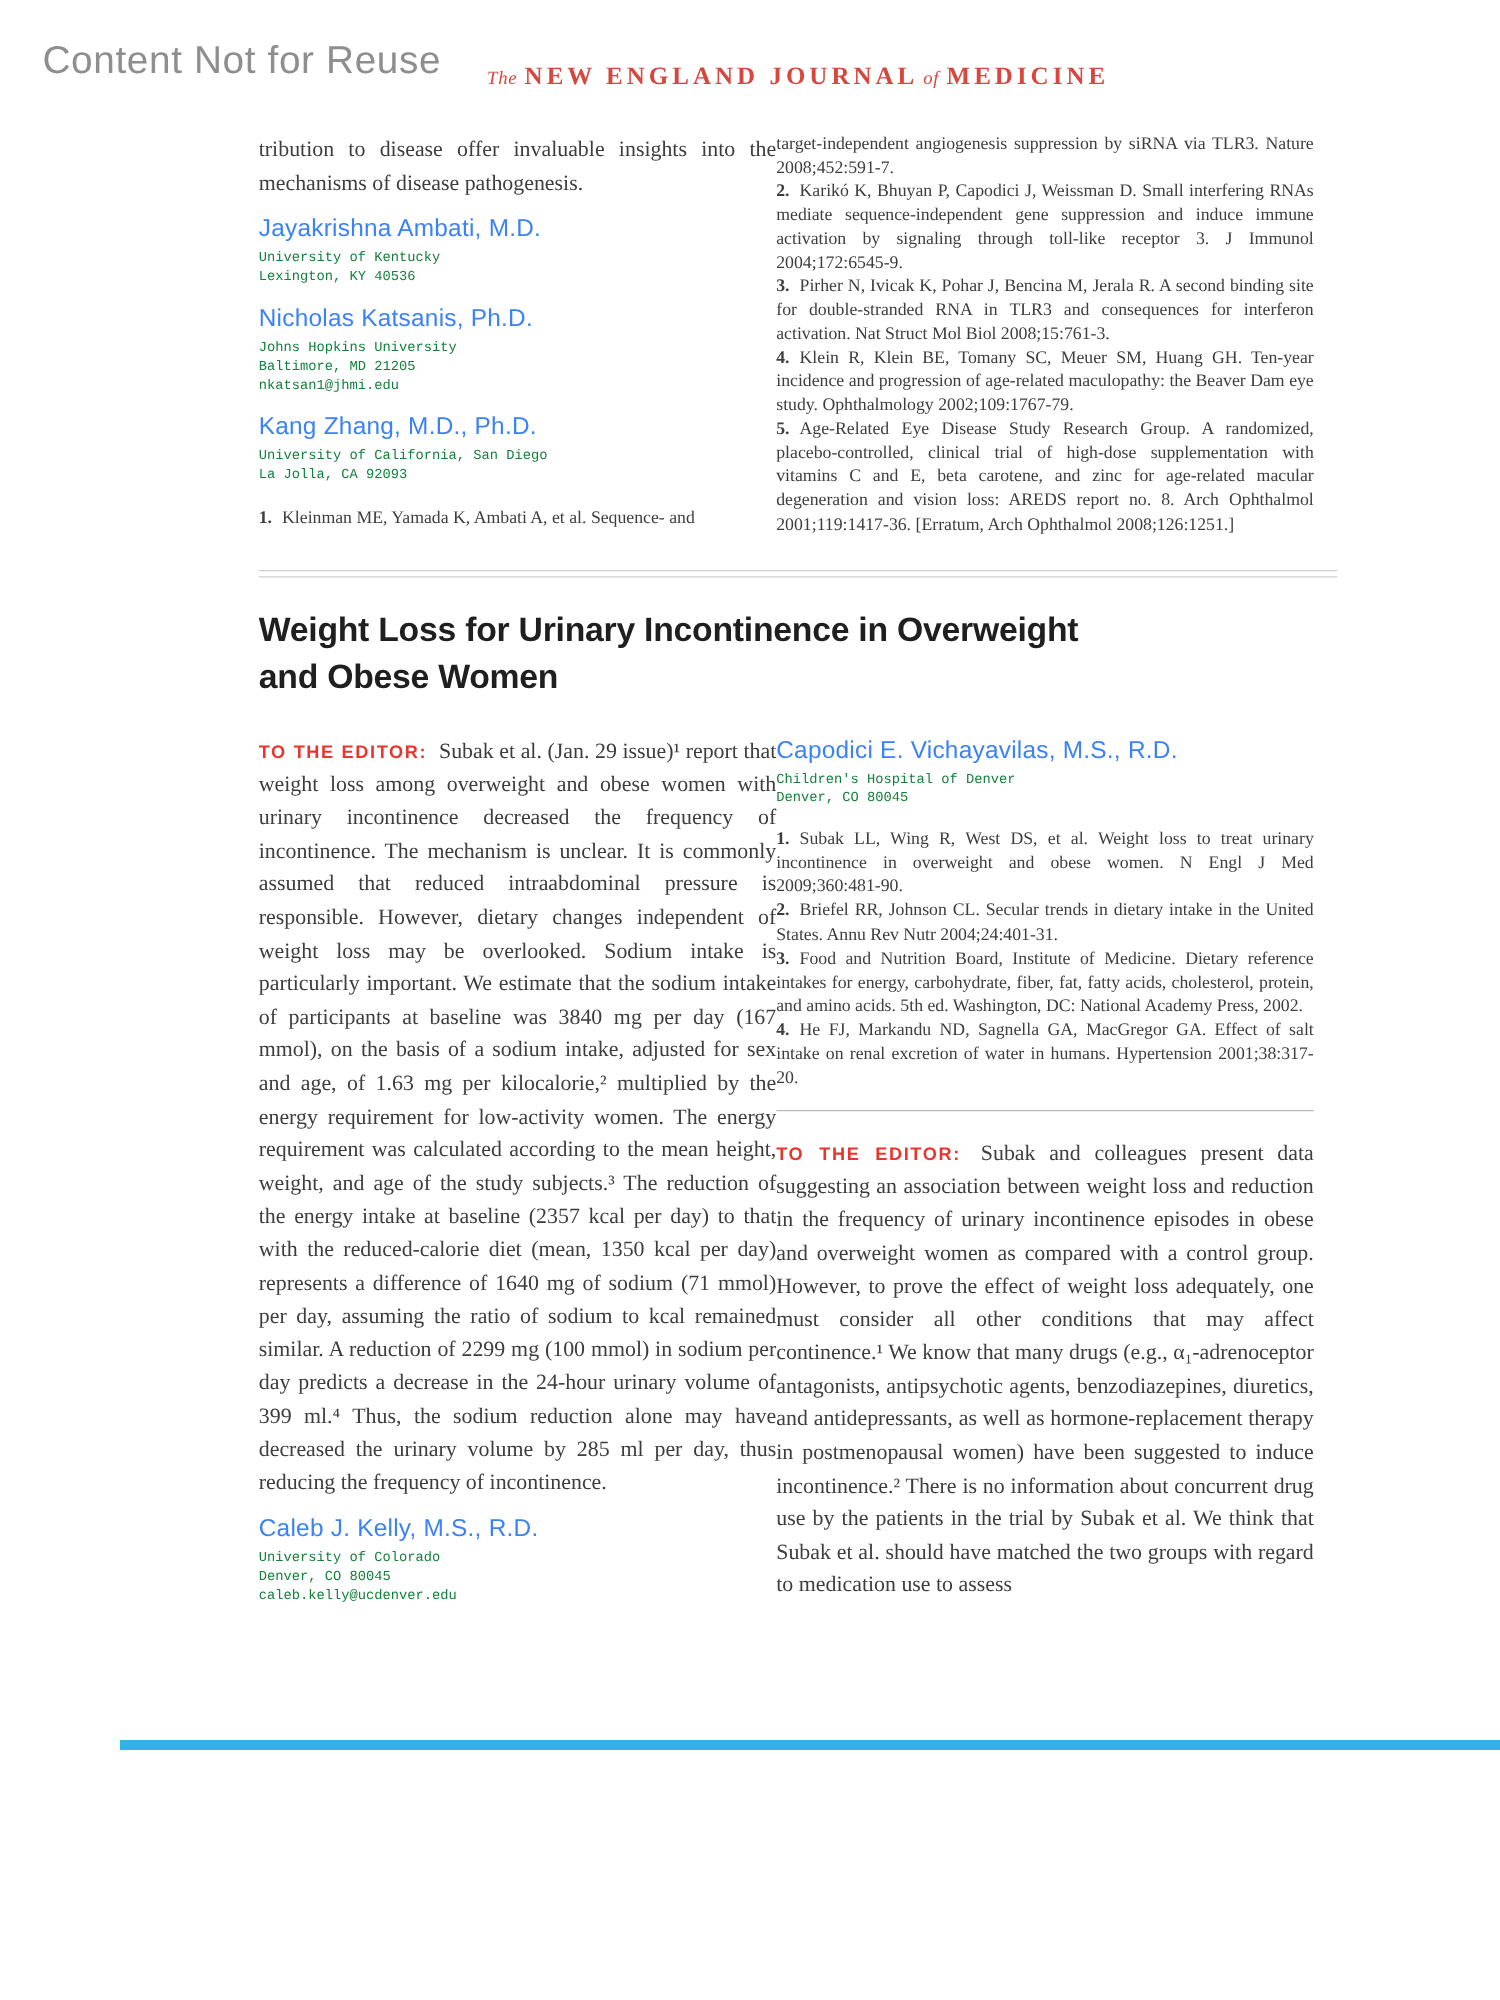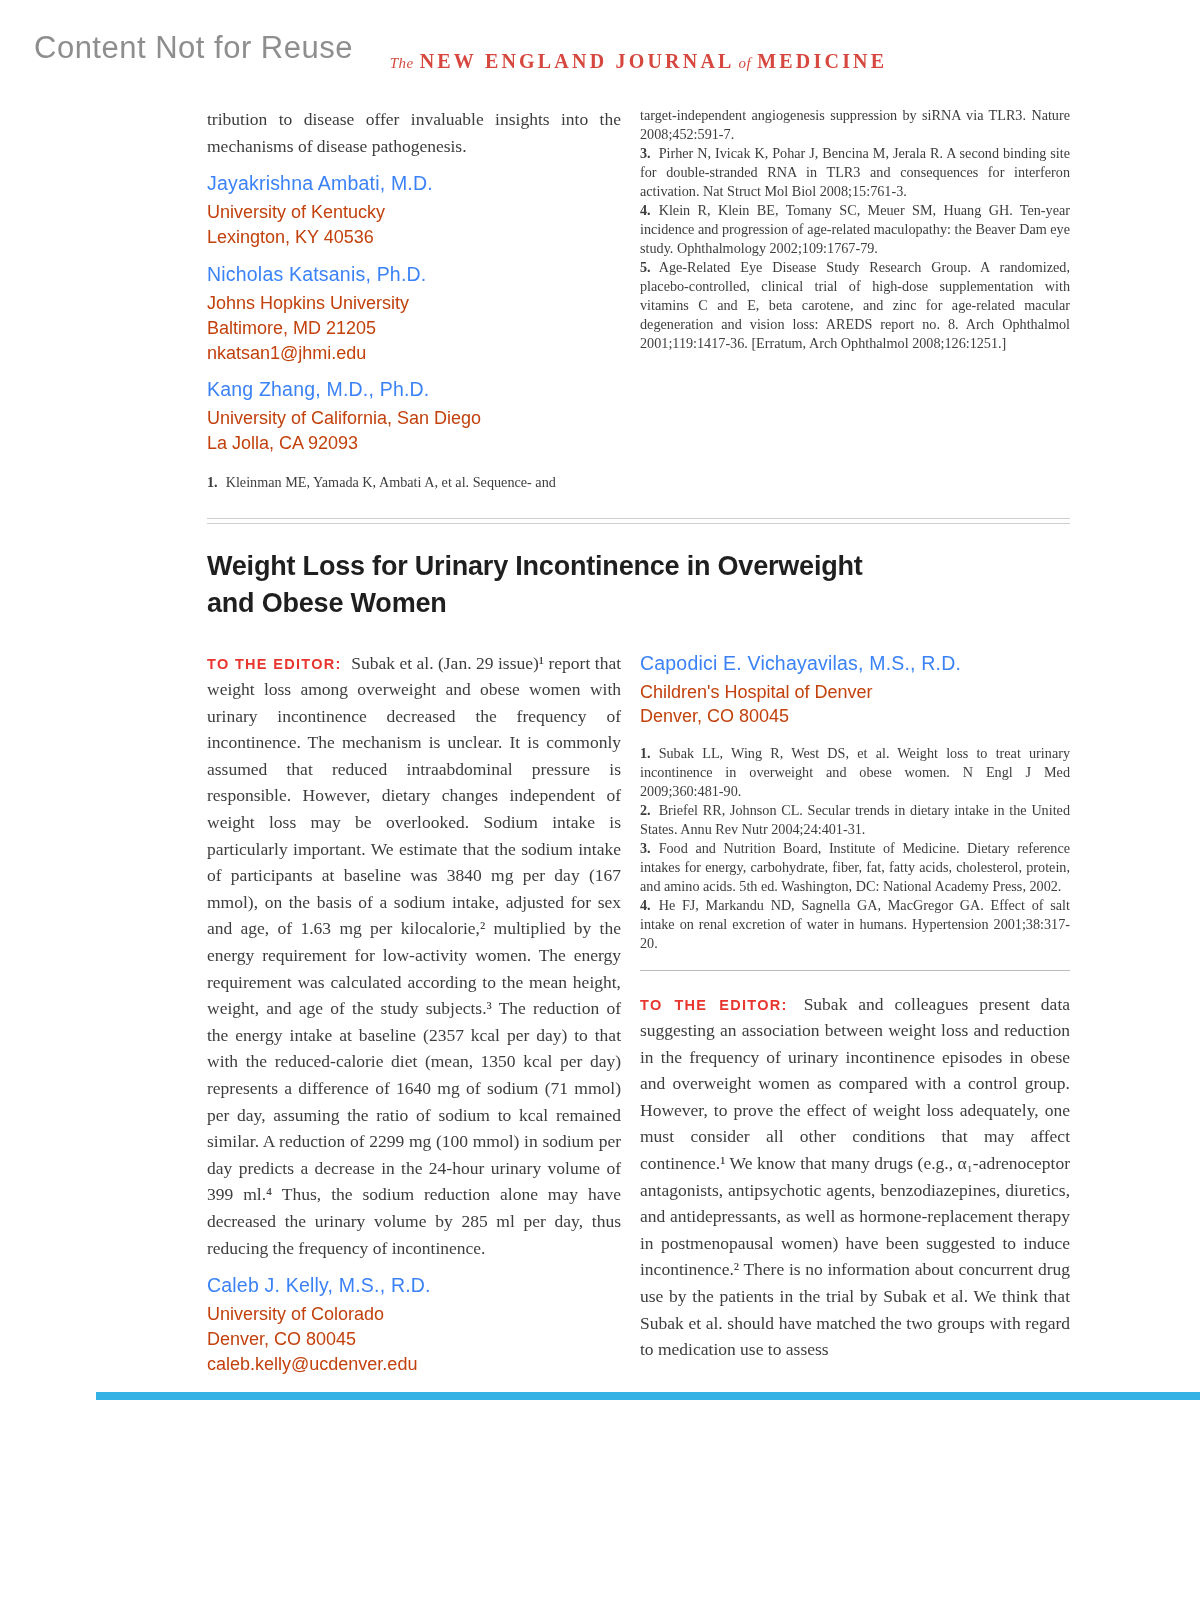"tribution to disease offer invaluable" .two-col { gap: 19px -> none }
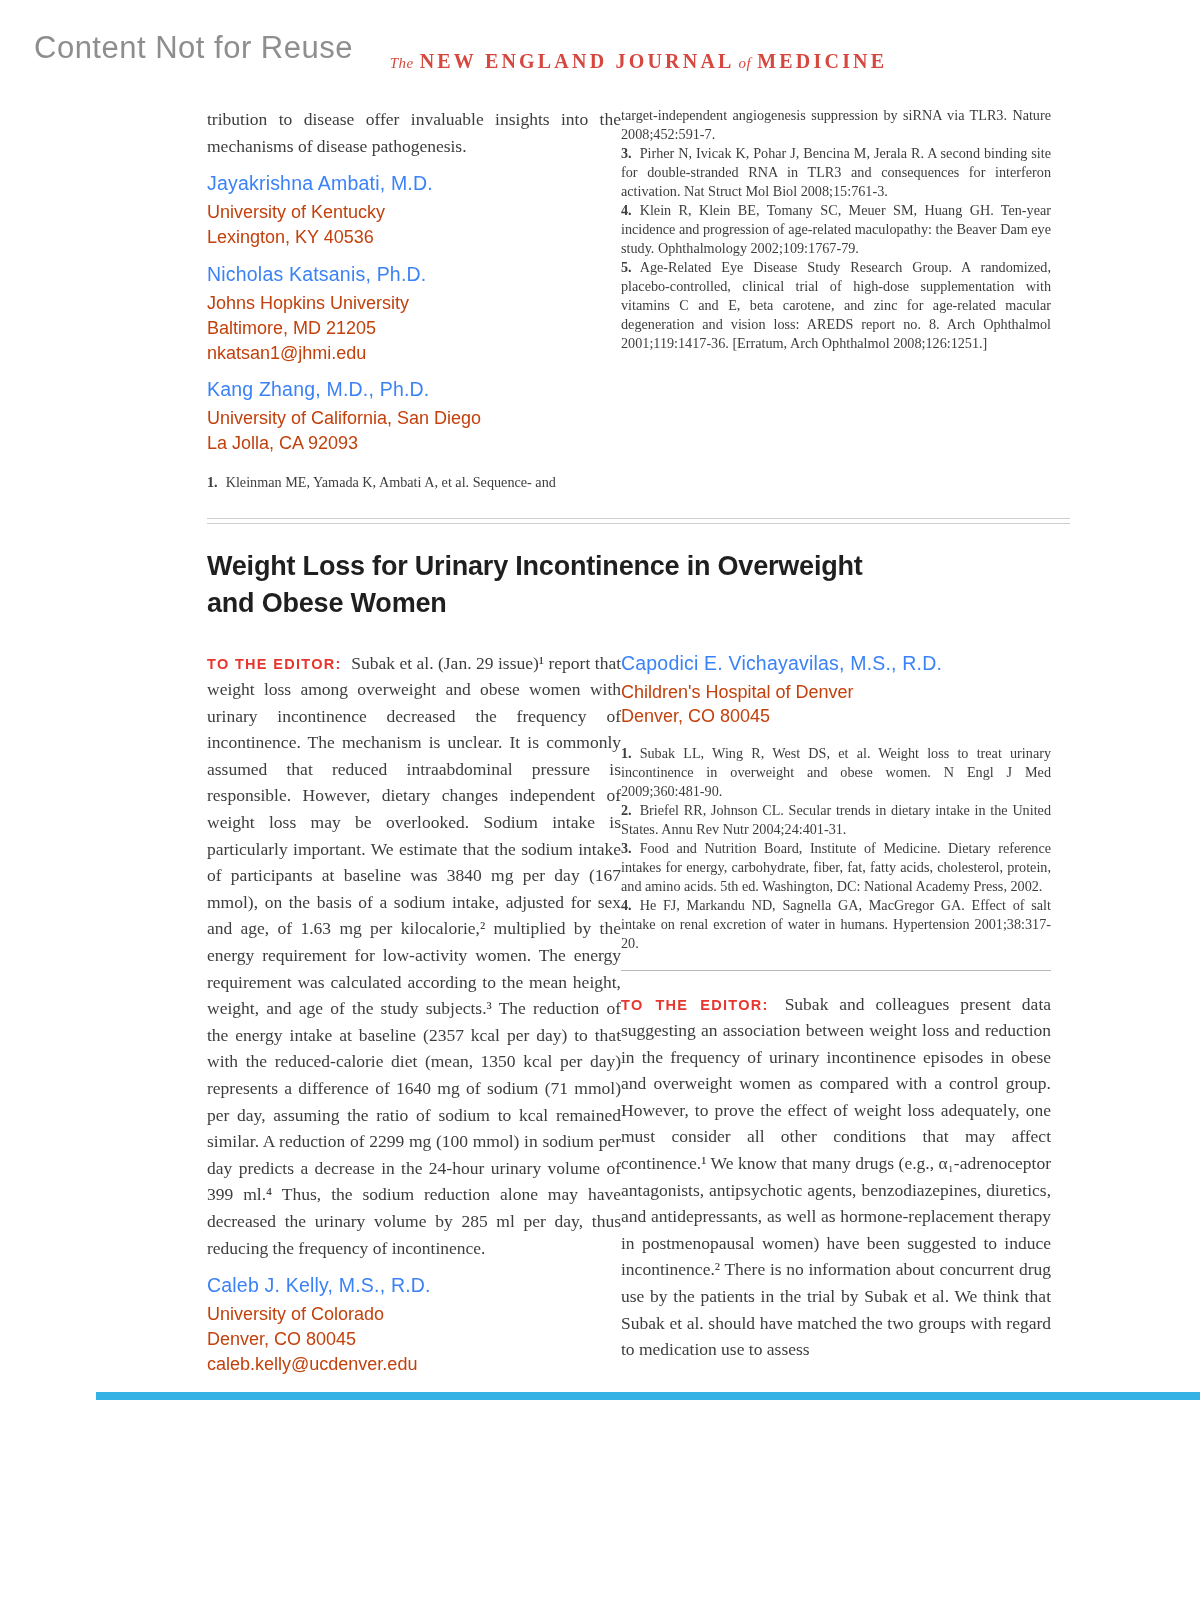"2. Karikó K, Bhuyan P," p.ref { html: none -> <p> <span>2.</span><span>Karikó K, Bhuyan P, Capodici J, Weissman D. Small interfering RNAs mediate sequence-independent gene suppression and induce immune activation by signaling through toll-like receptor 3. J Immunol 2004;172:6545-9.</span> </p> }
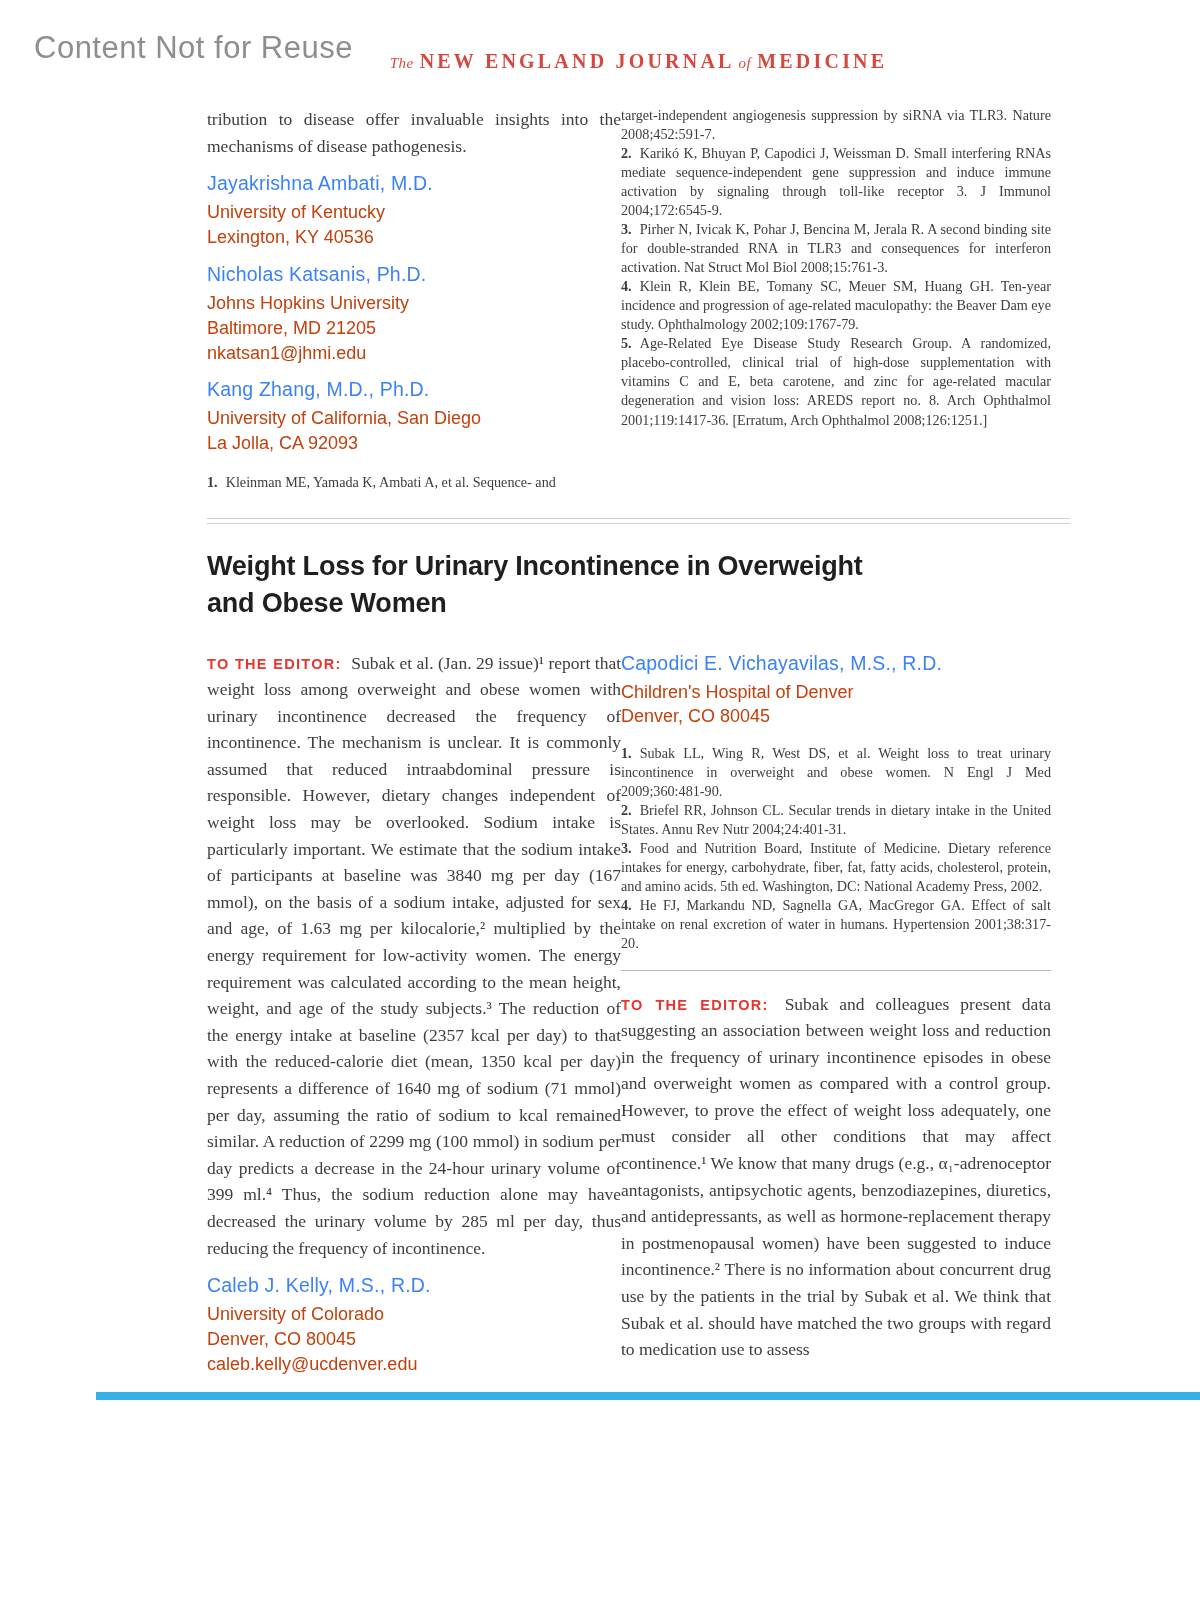"University of Kentucky" .affil-line { color: #c2410c -> #15803d; font-family: Liberation Sans, sans-serif -> Liberation Mono, monospace; font-size: 18px -> 11px }
